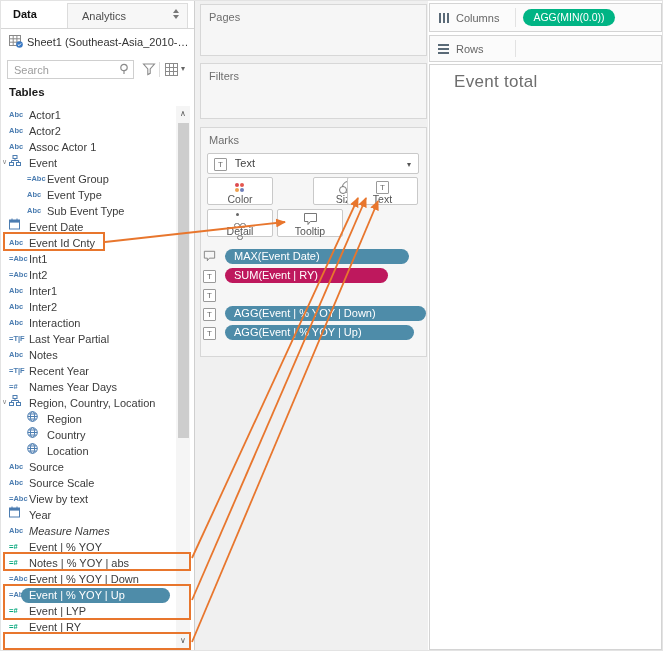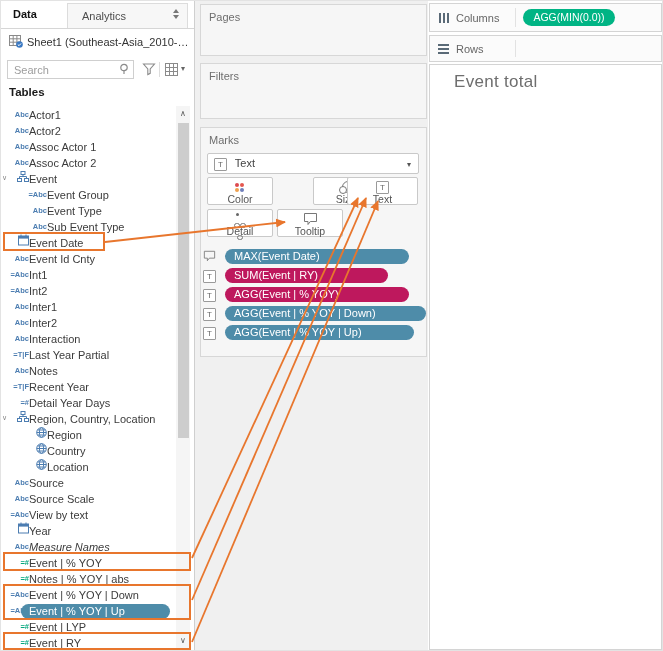"Abc" .fic { text-align: right -> left }
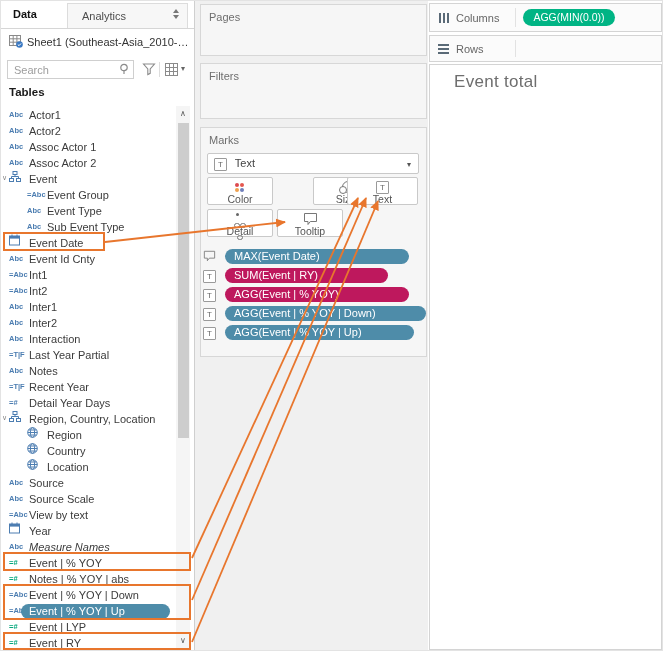"Abc Assoc Actor 2" div.frow { html: <div><span>Abc</span><span>Assoc Actor 2</span></div> -> none }
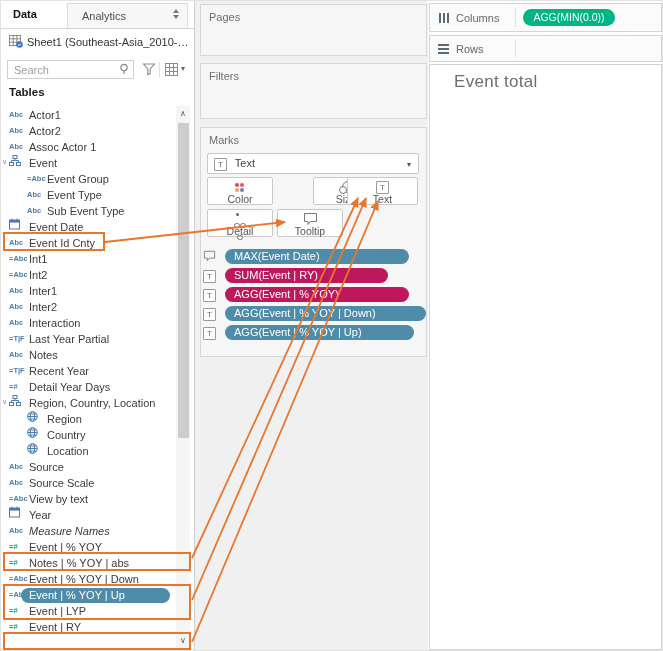"AGG(Event | % YOY)" span.pill { html: <span>AGG(Event | % YOY)</span> -> none }
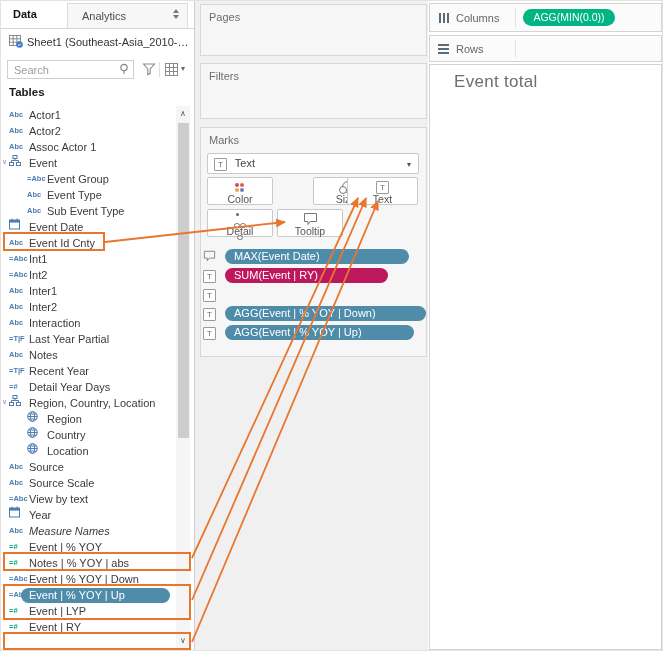"Detail Year Days" span.flabel { text: Detail -> Names }
